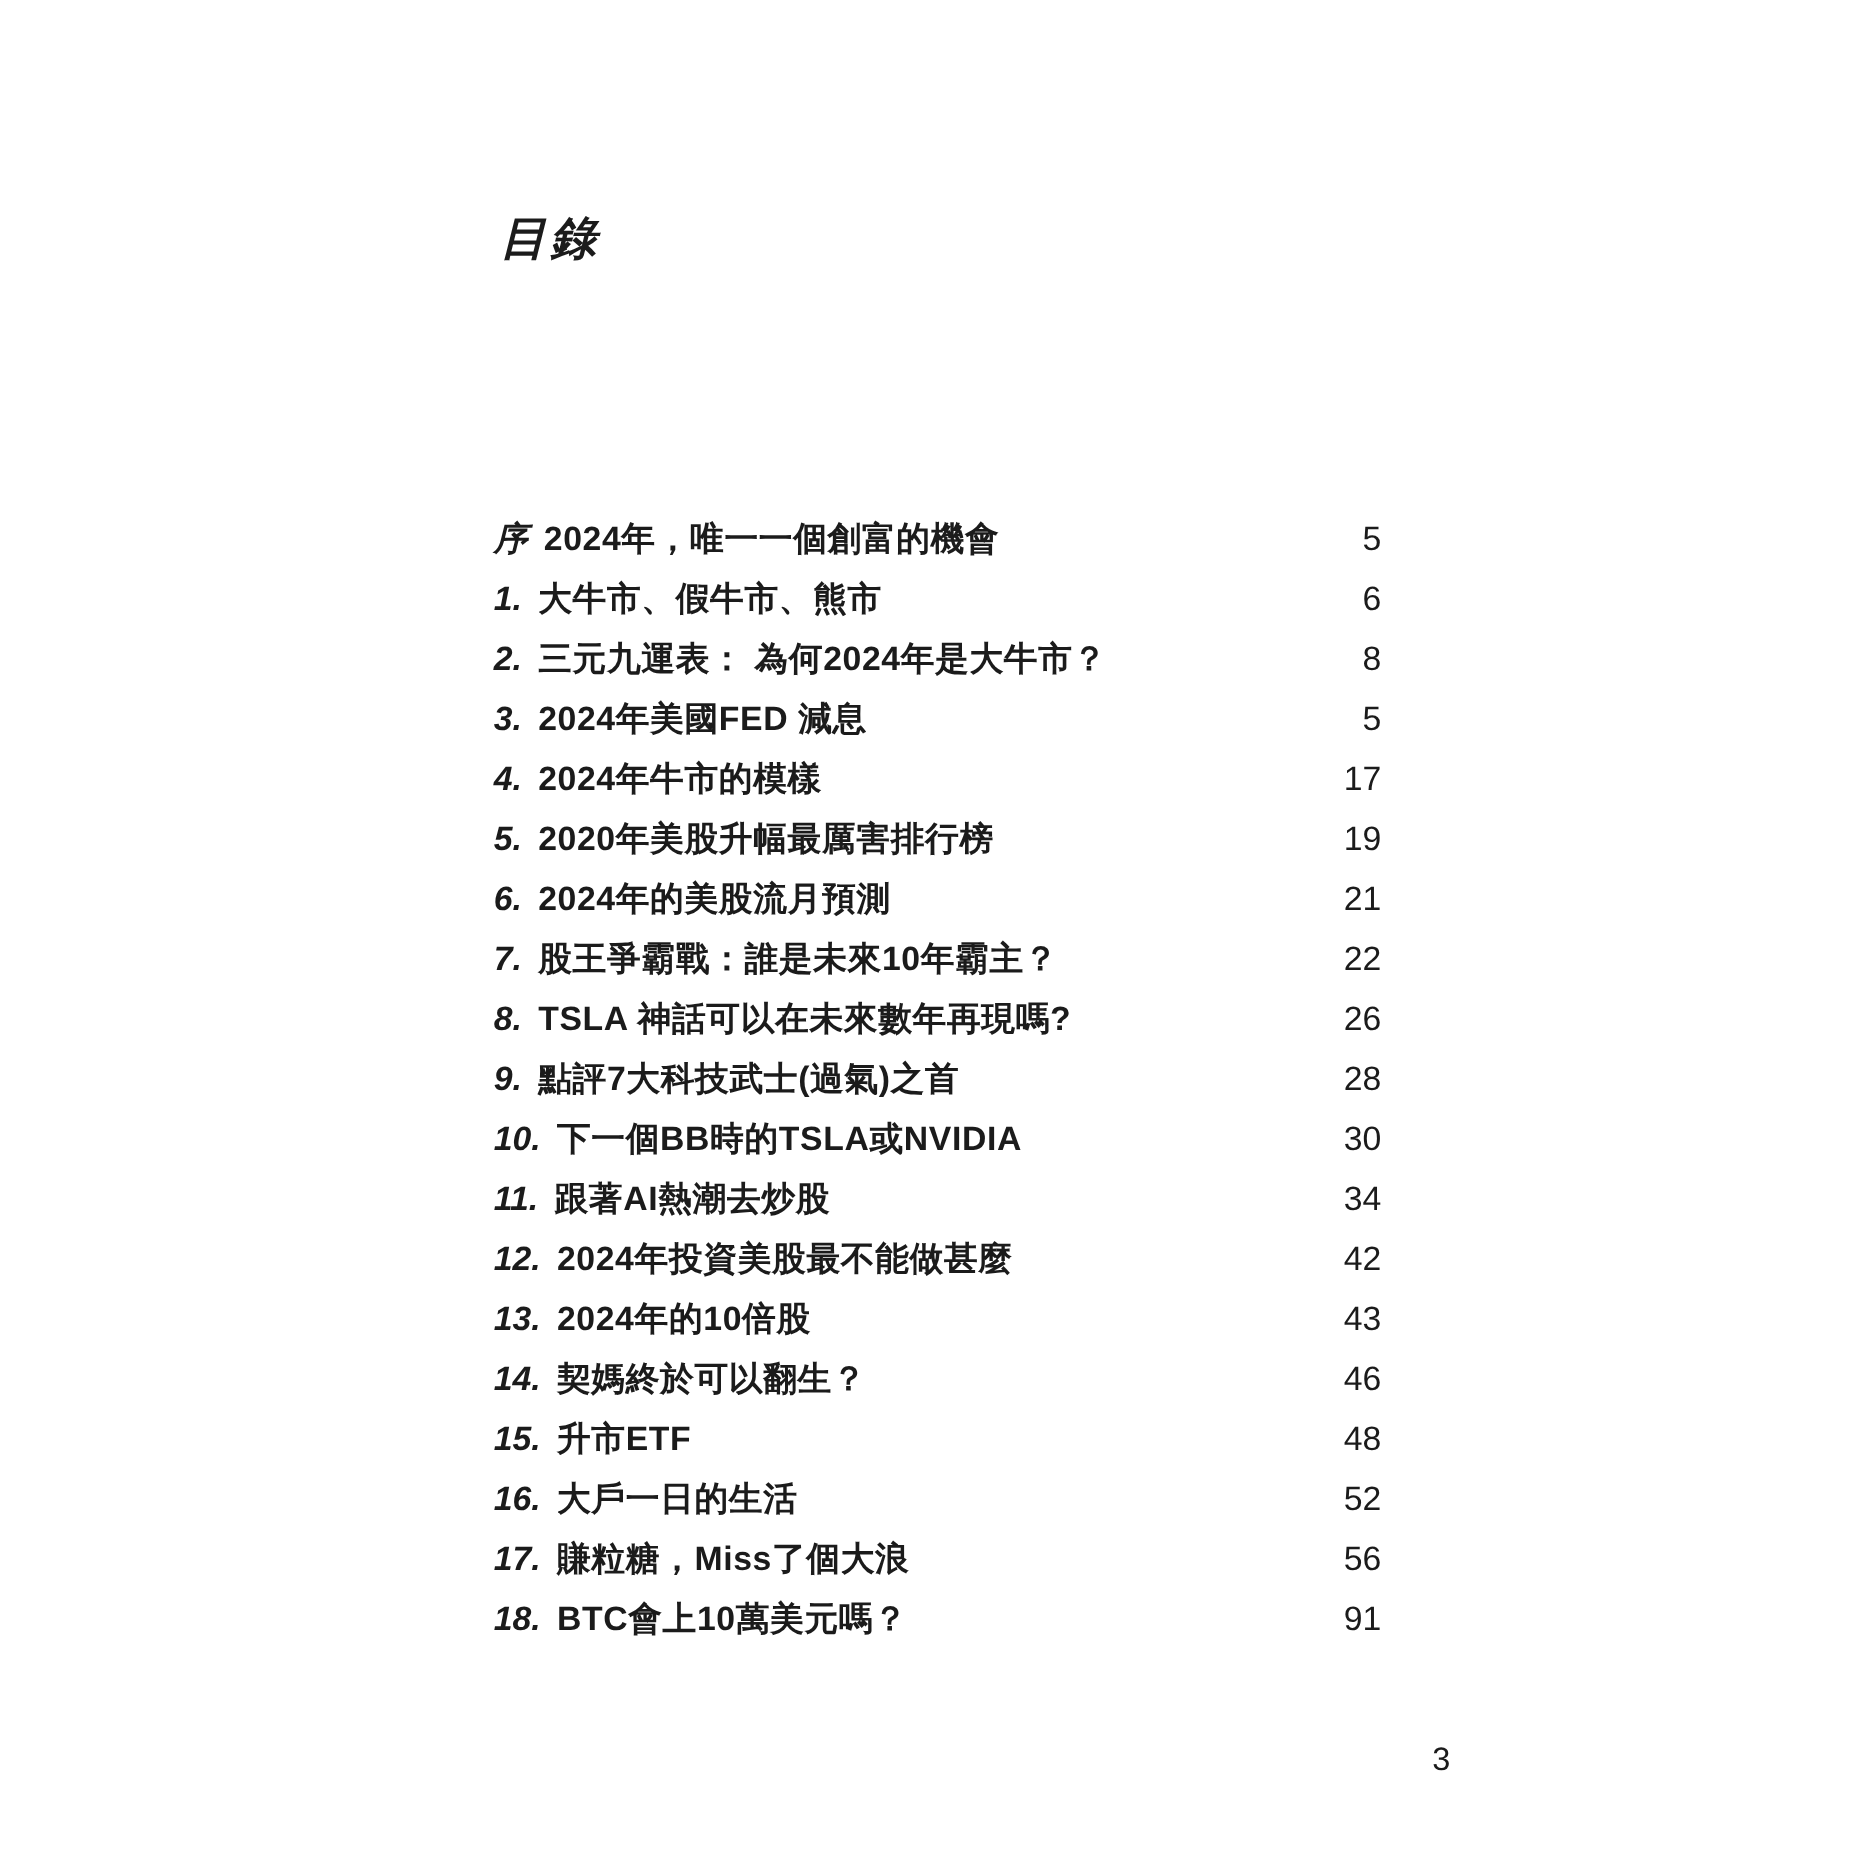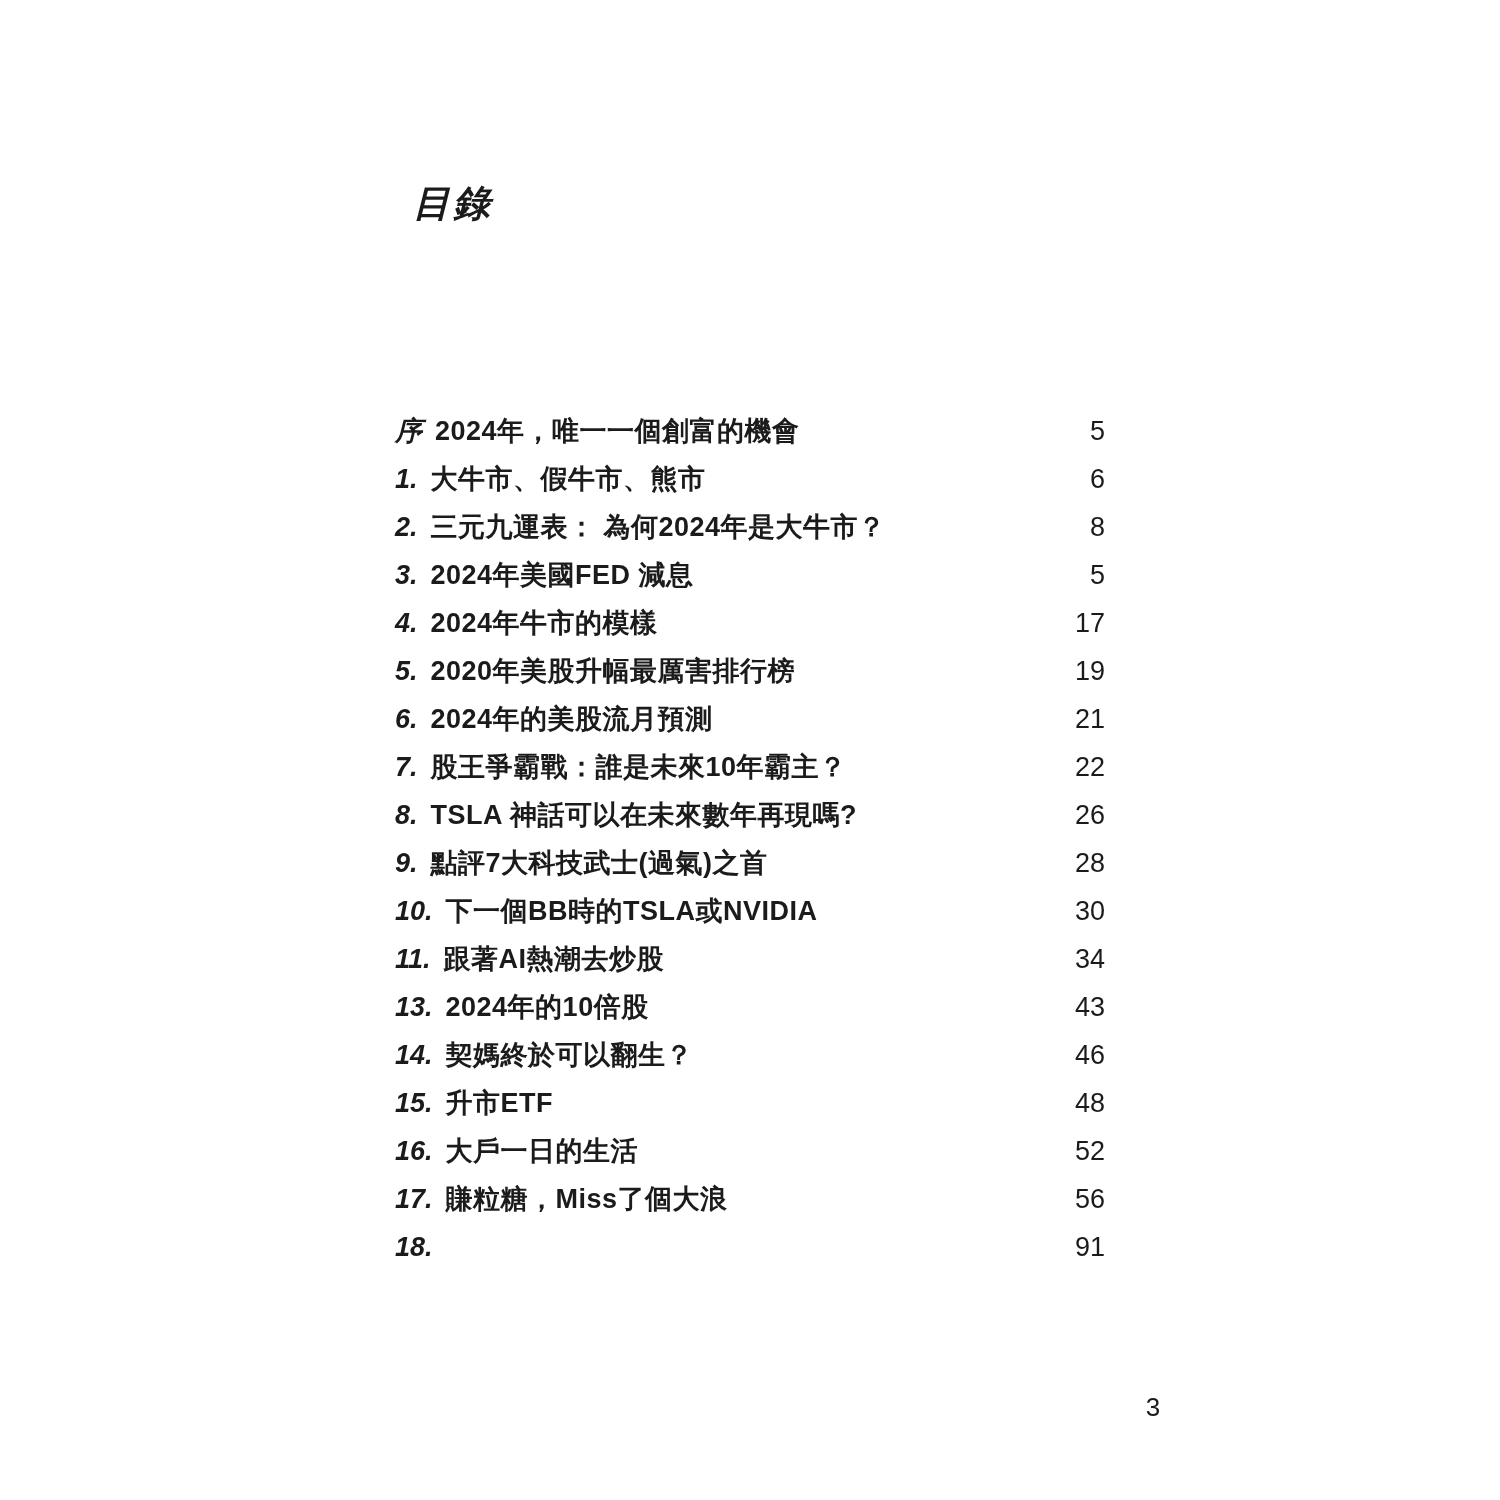"目錄" .doc-title { margin: 17px -> 4px }
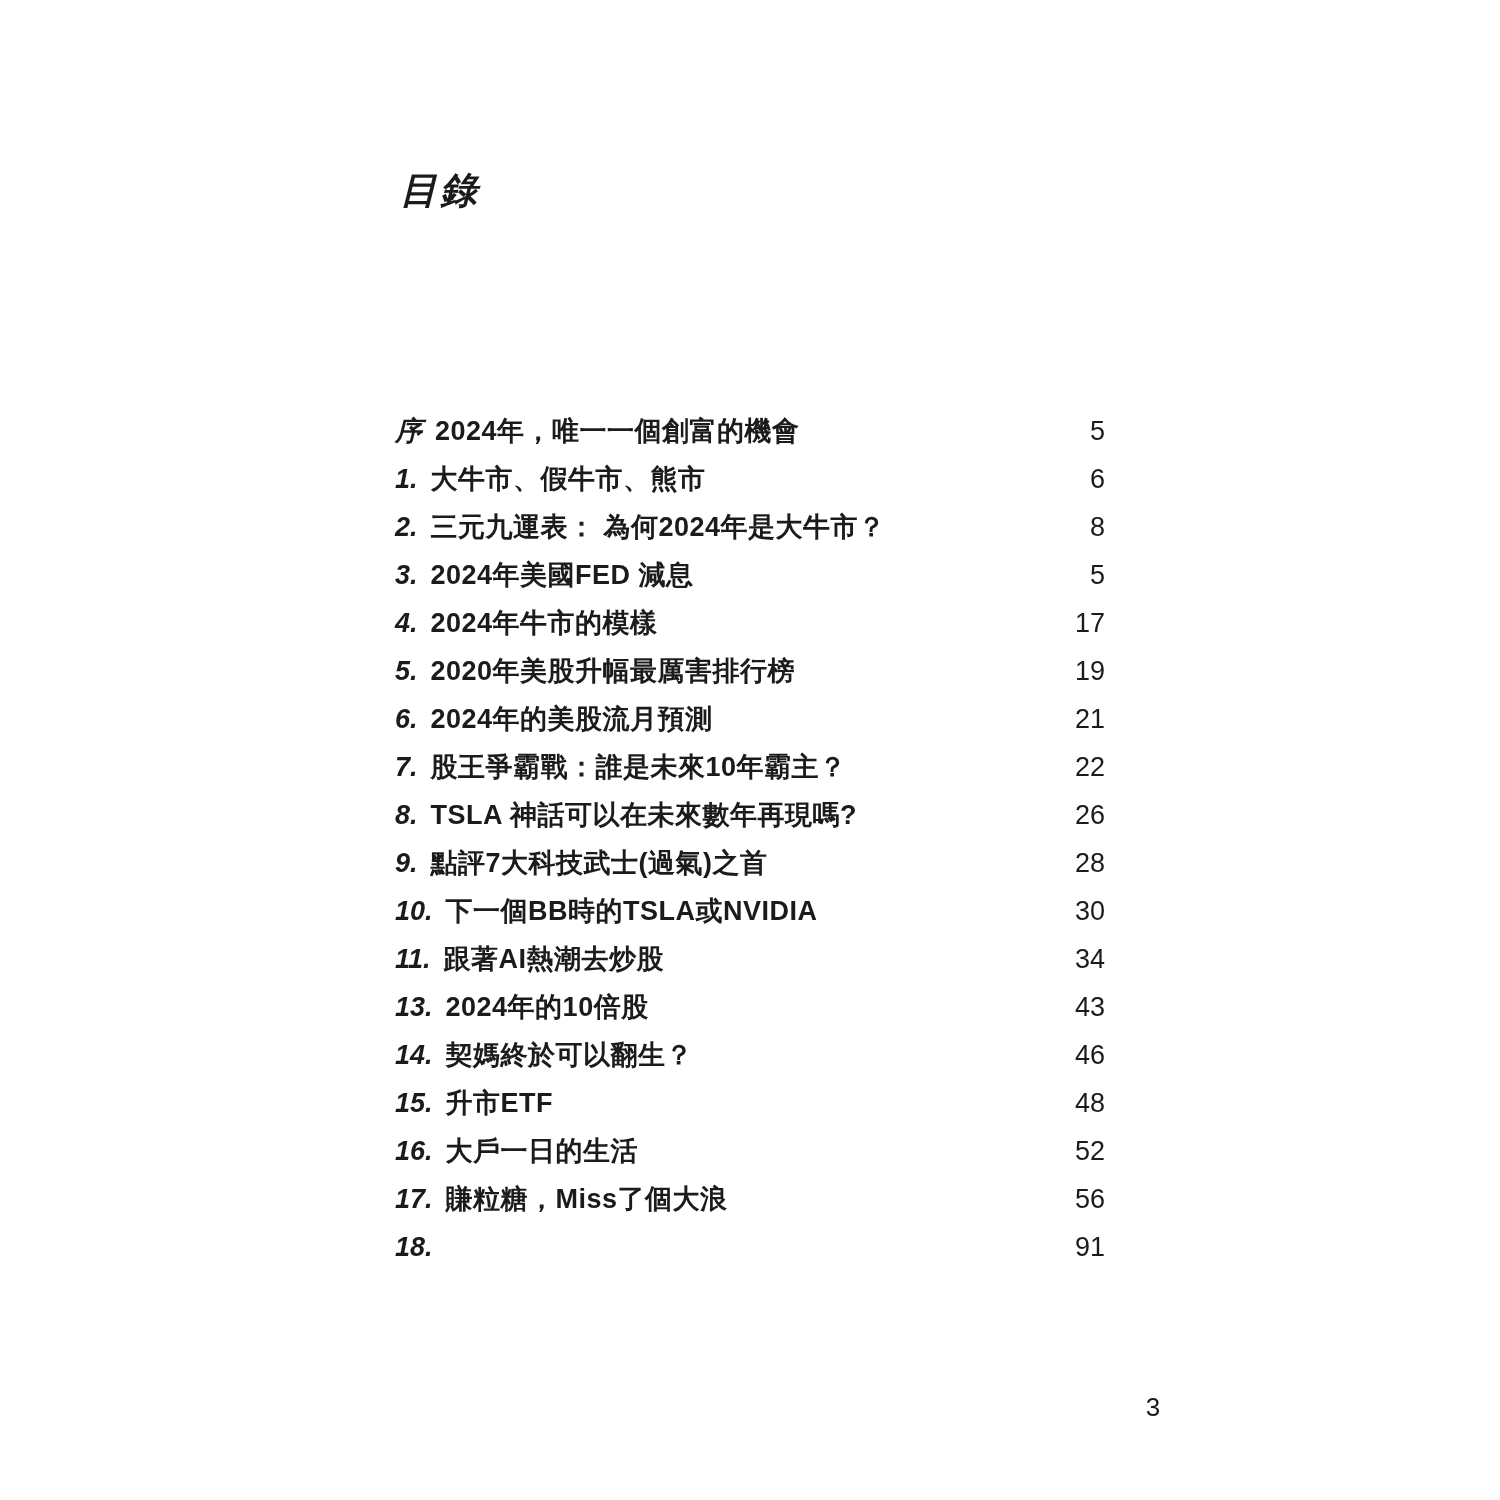"12." div.toc-row { html: none -> <div> <span>12.</span> <span>2024年投資美股最不能做甚麼</span> <span>42</span> </div> }
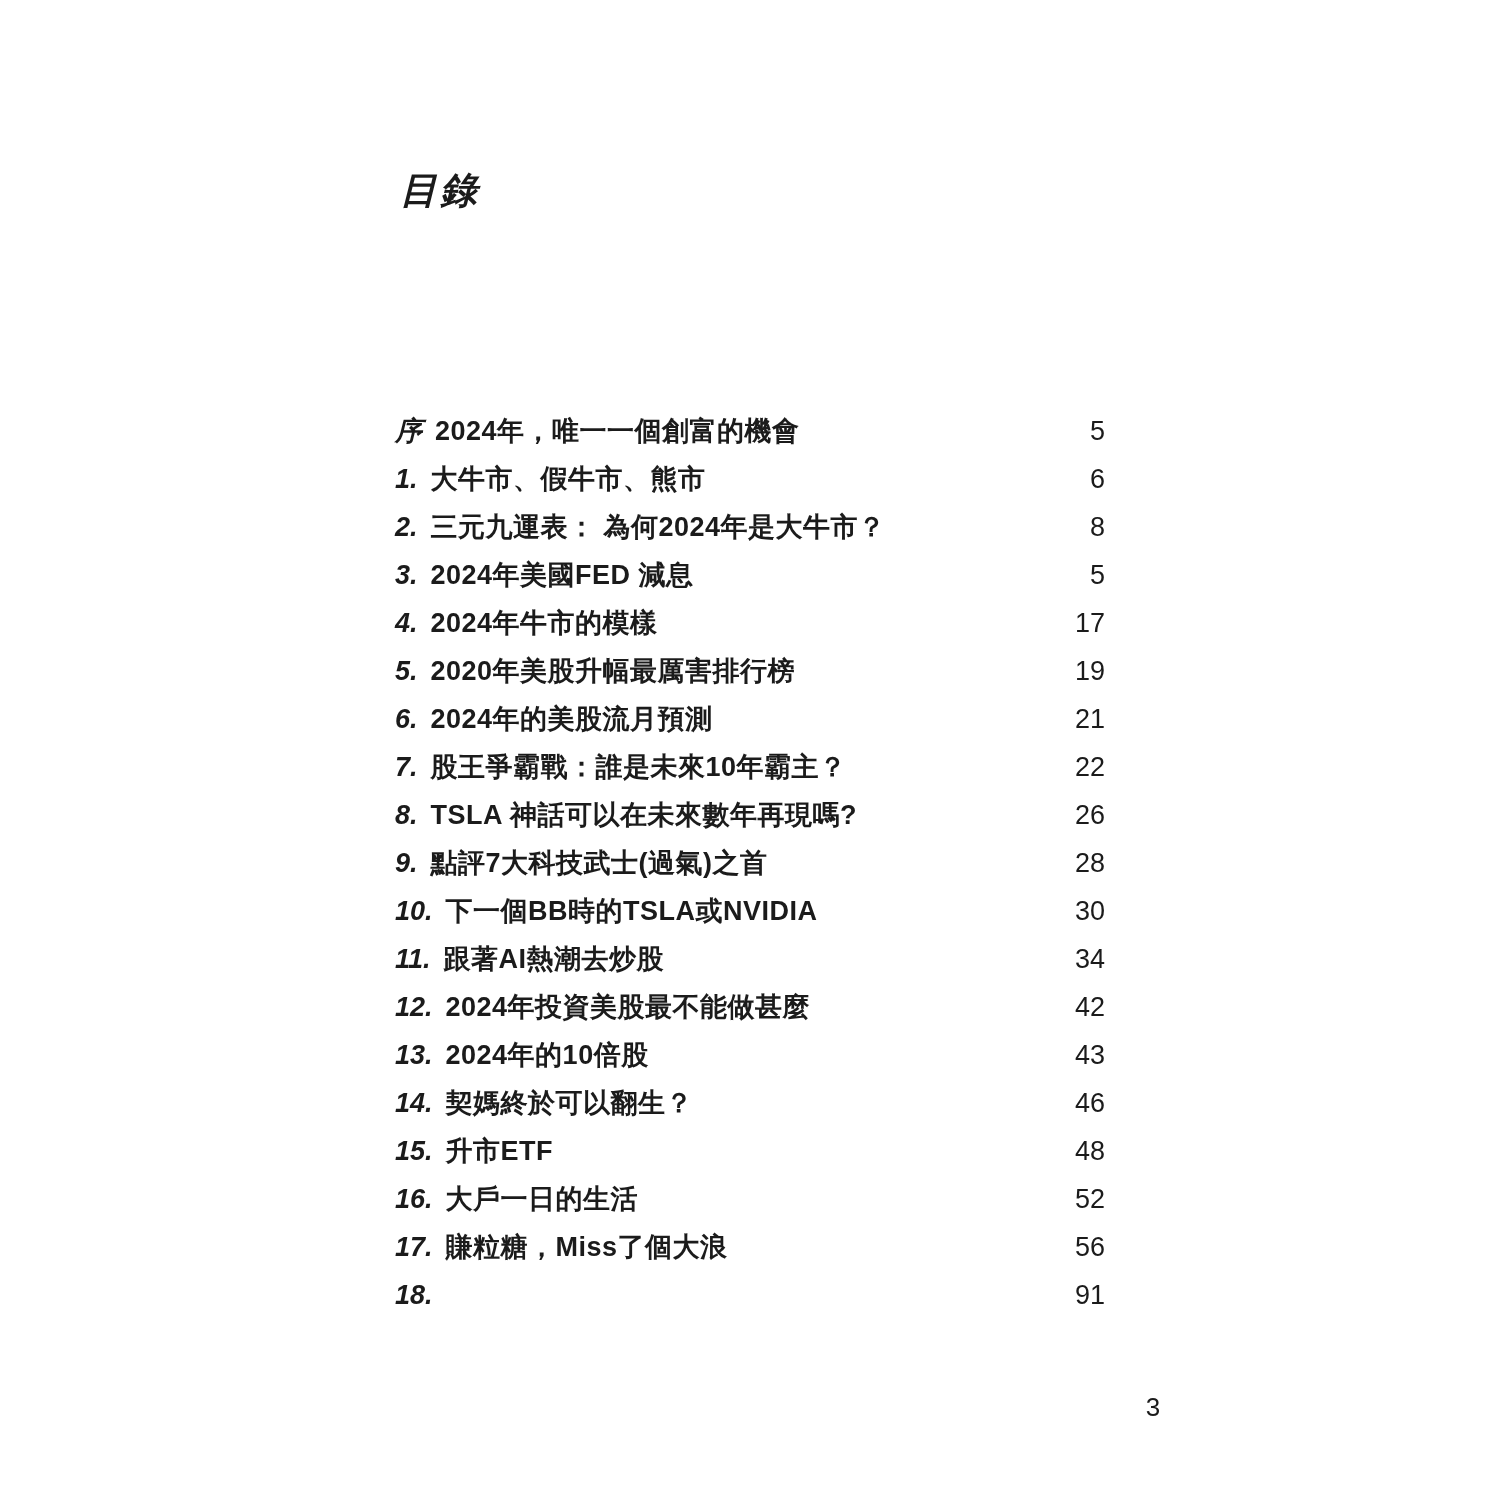"BTC會上10萬美元嗎？" span.toc-title { html: none -> <span>BTC會上10萬美元嗎？</span> }
